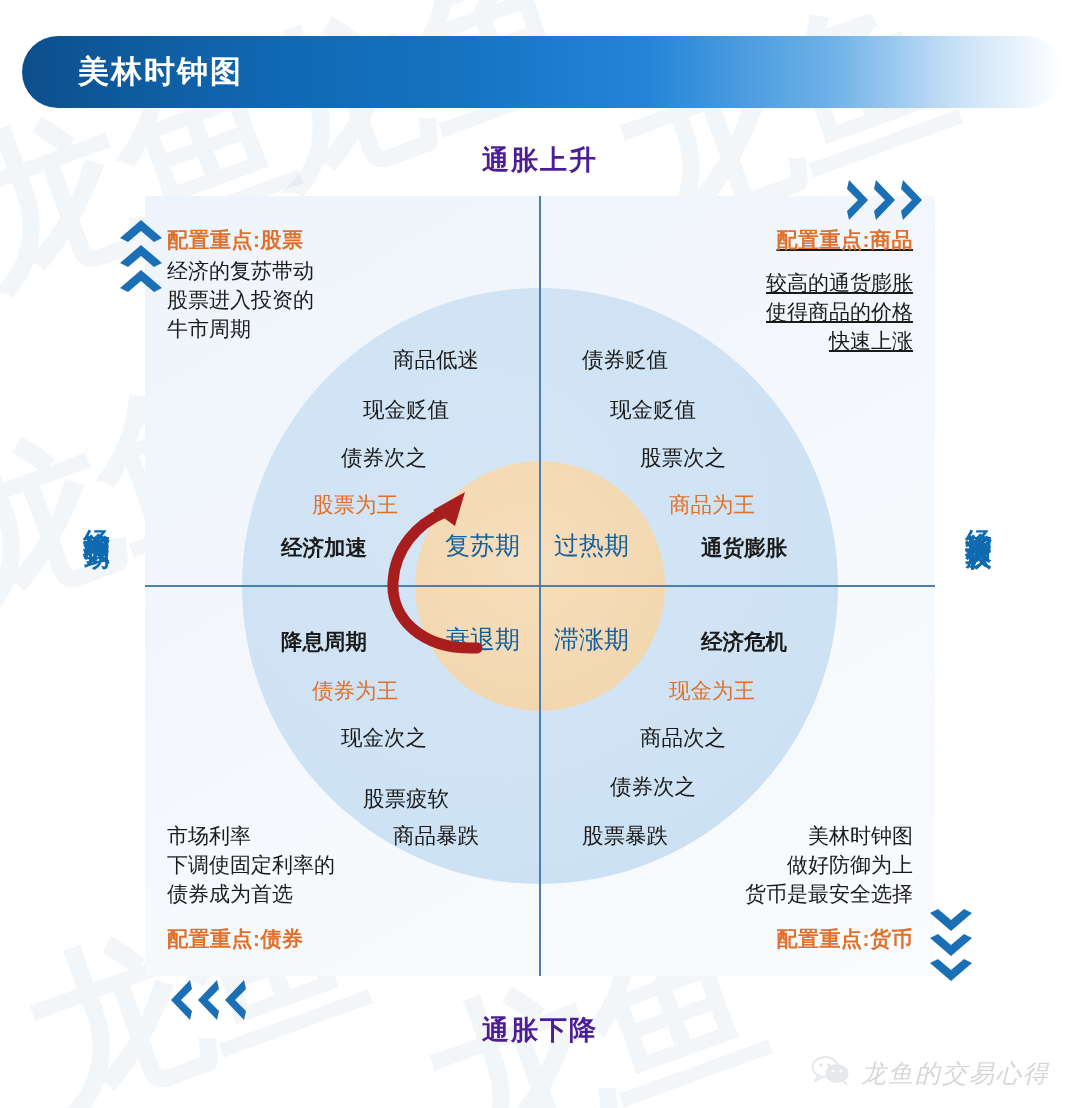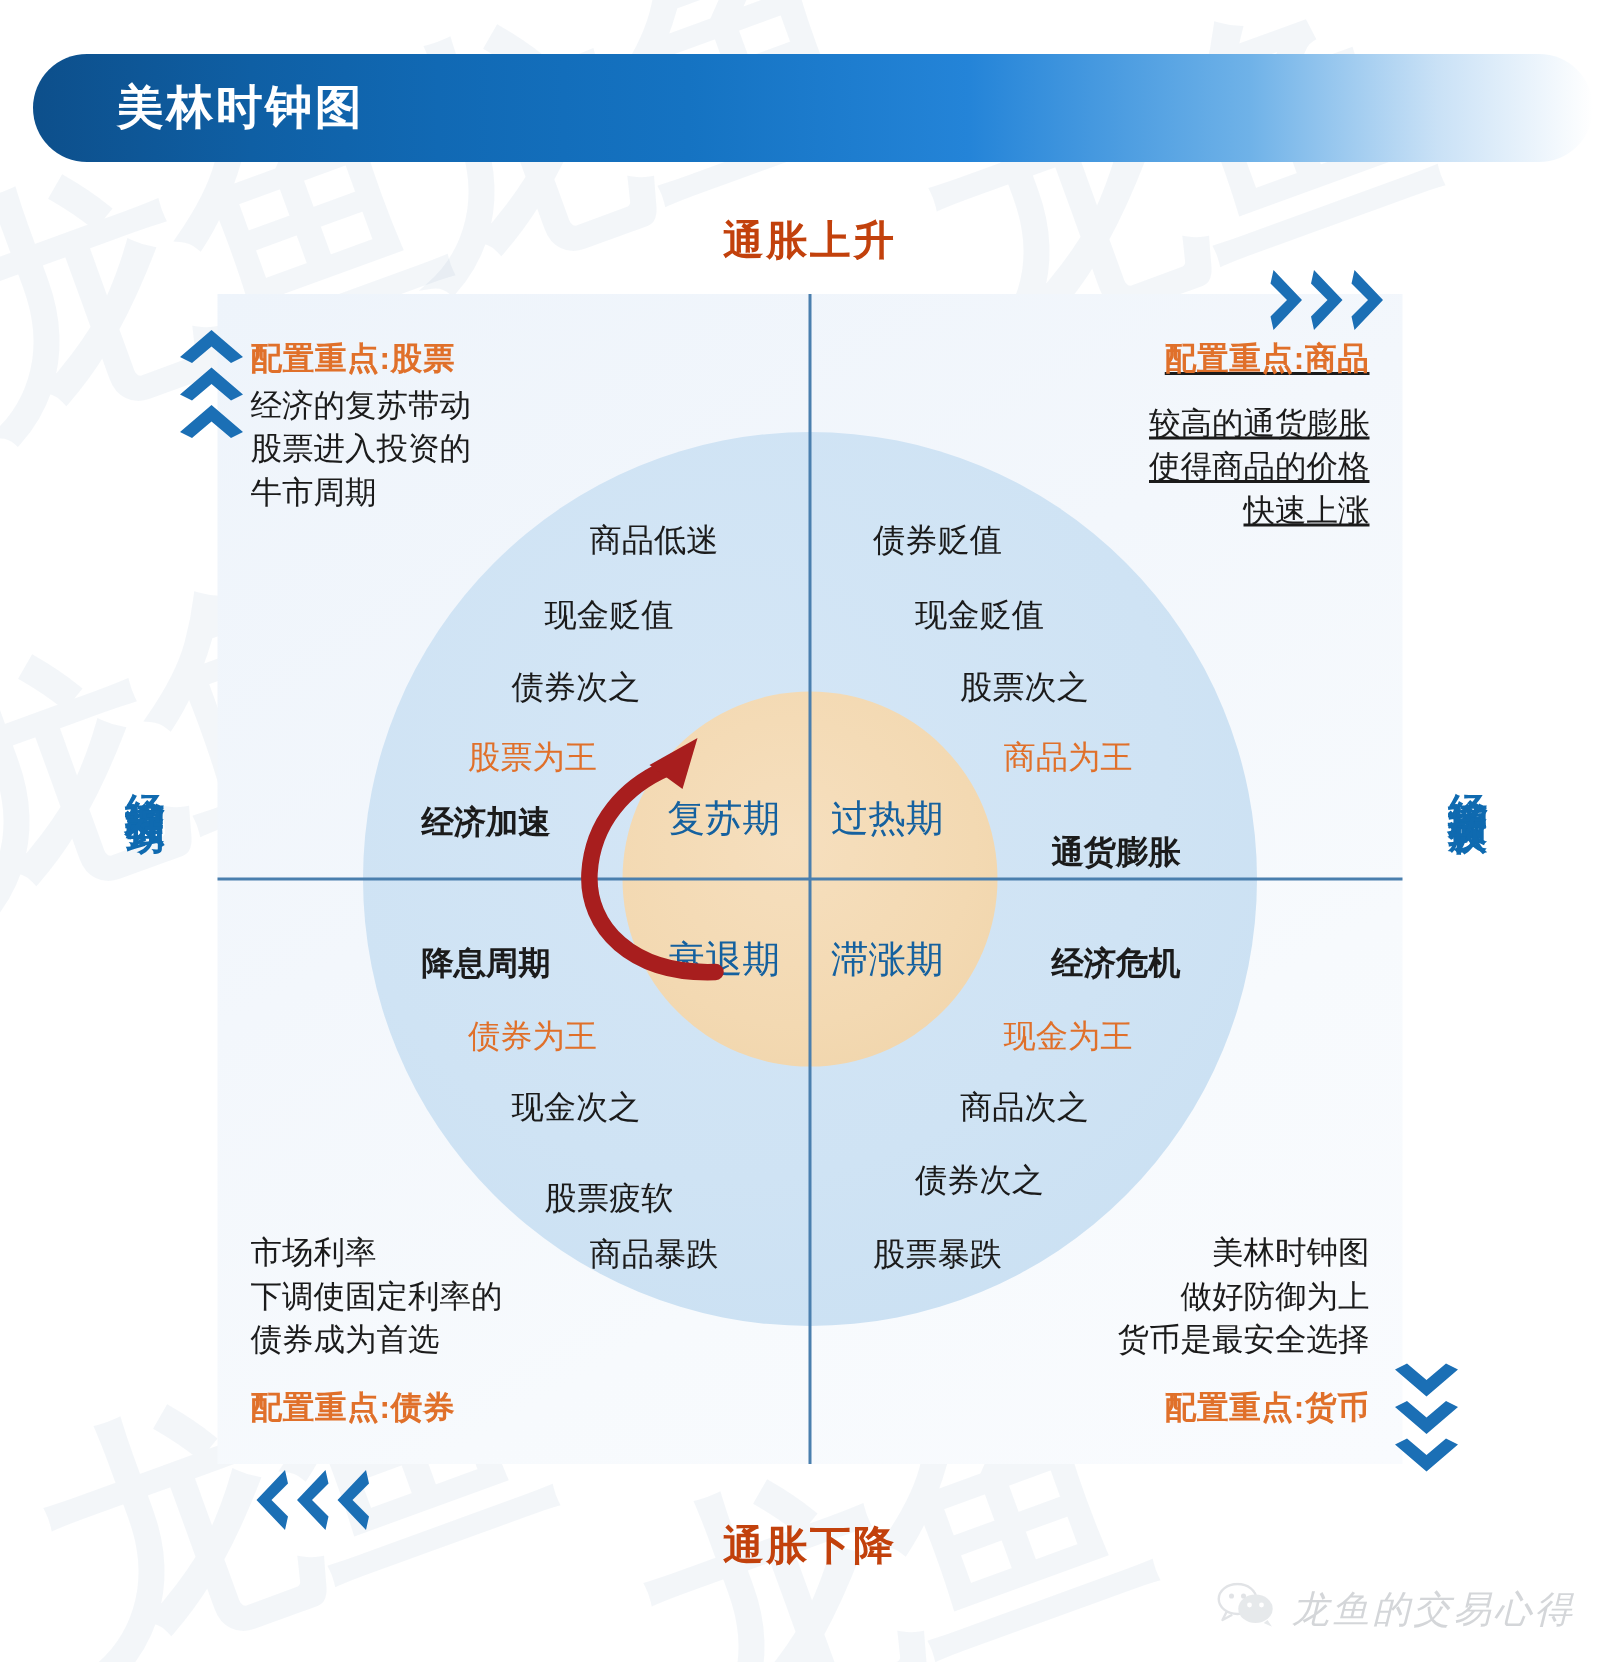"通胀上升" .axis-label { color: #c2410c -> #4c1d95 }
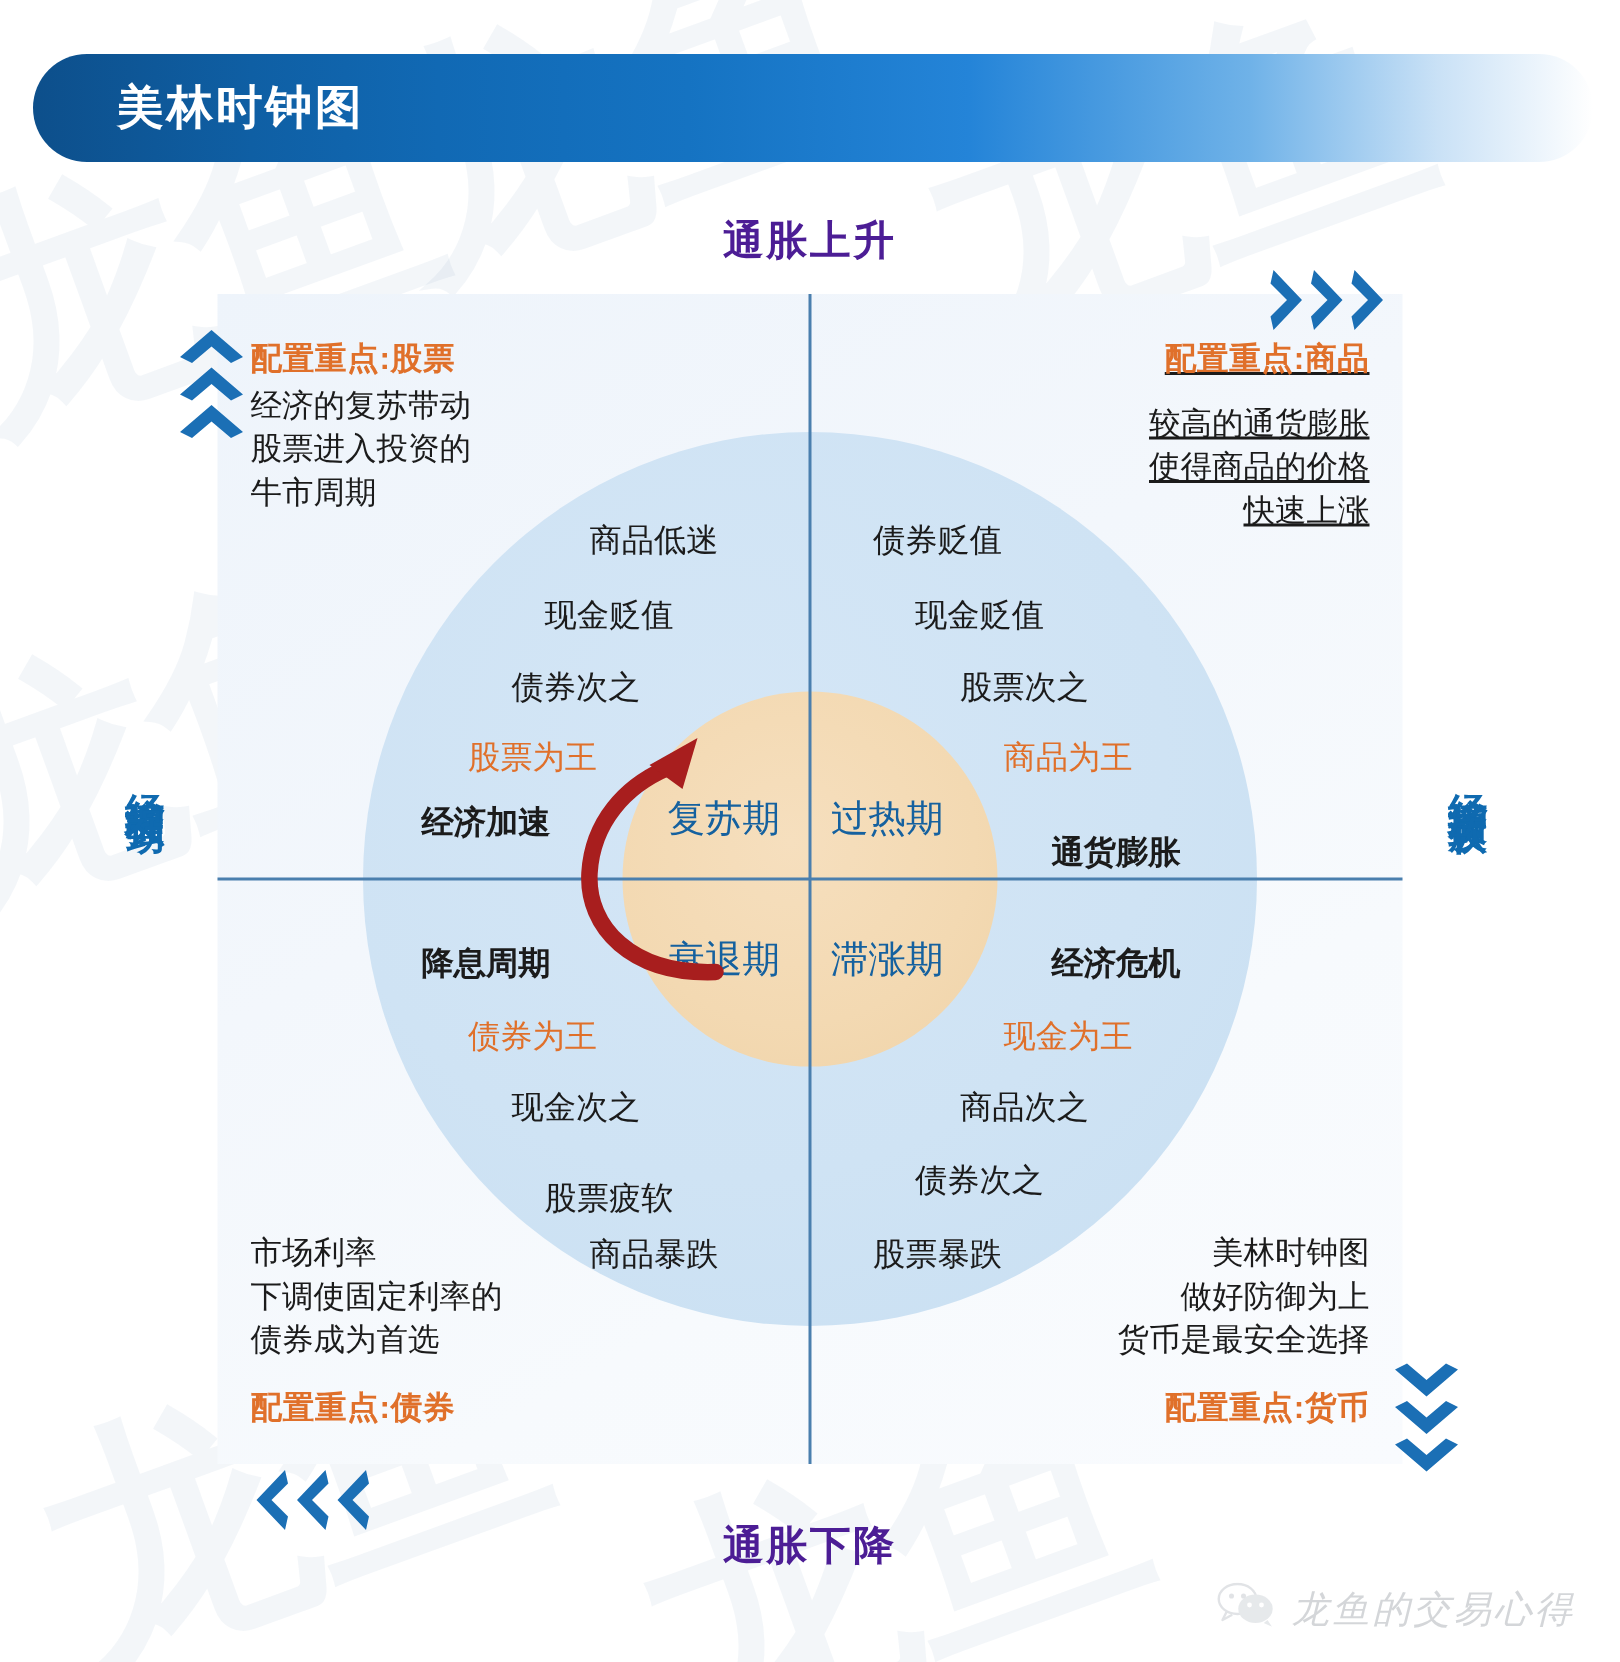"通货膨胀" div.side-label { margin-top: 20px -> none }
